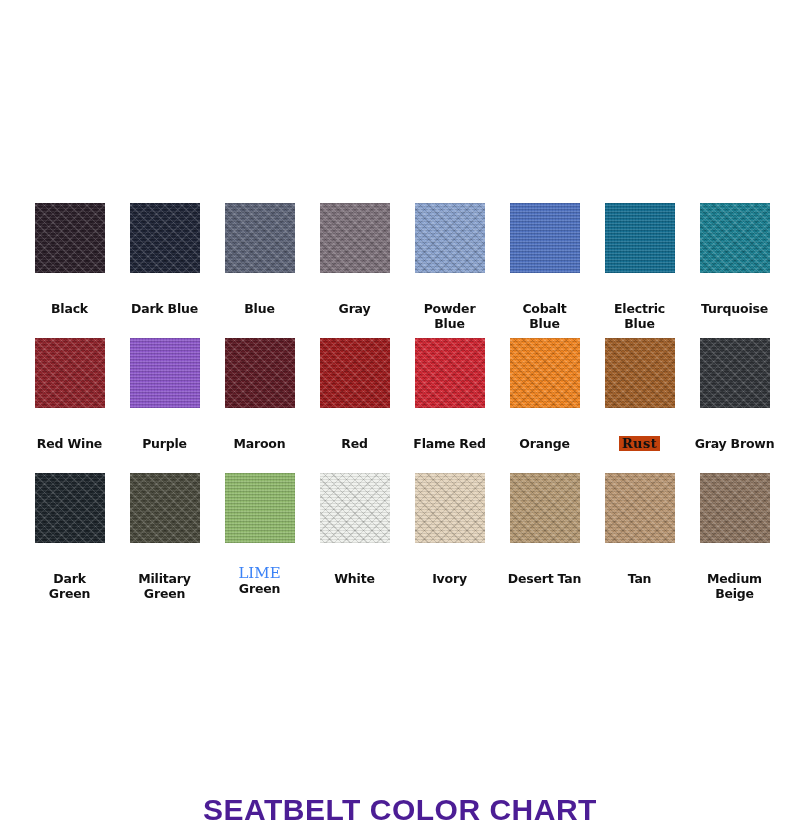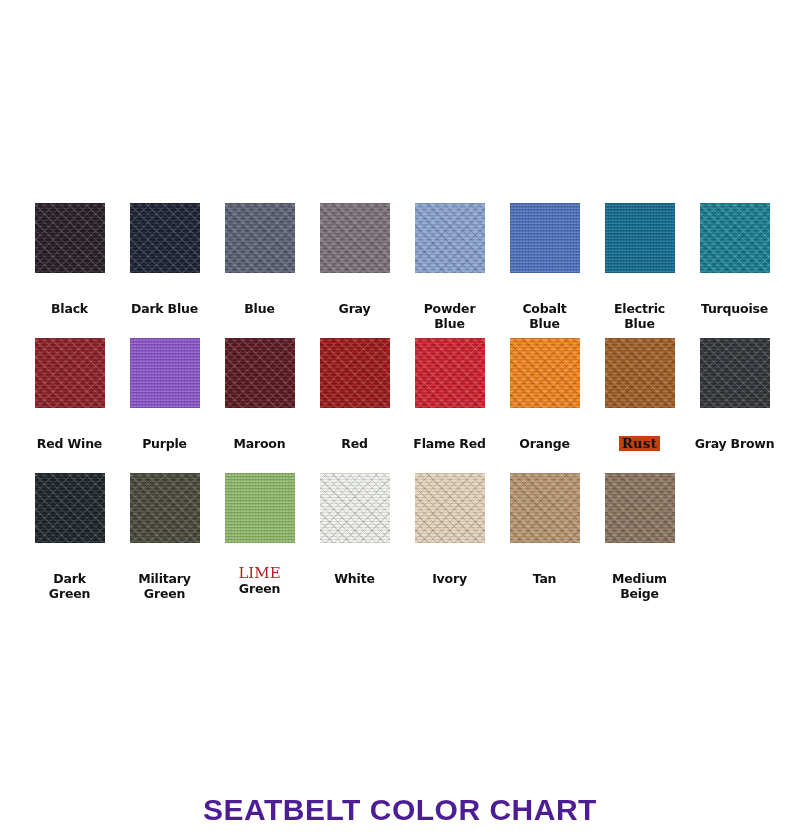"LIME" .swatch-label.mixed .lime-word { color: #b91c1c -> #3b82f6 }
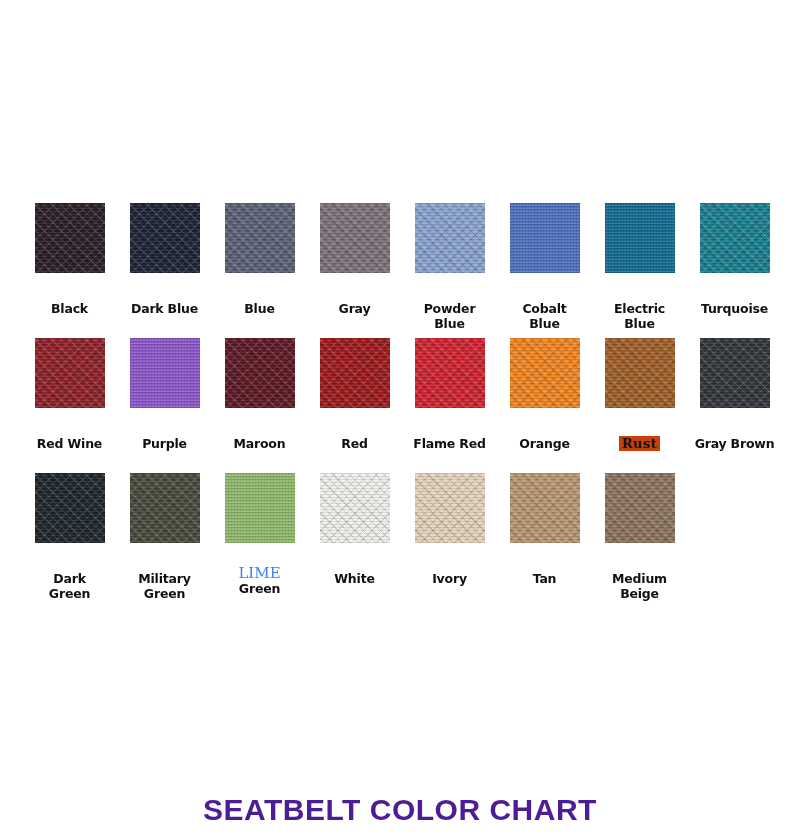"Desert Tan" div.swatch-cell { html: none -> <div> <div> <div></div> </div> <div>Desert Tan</div> </div> }
